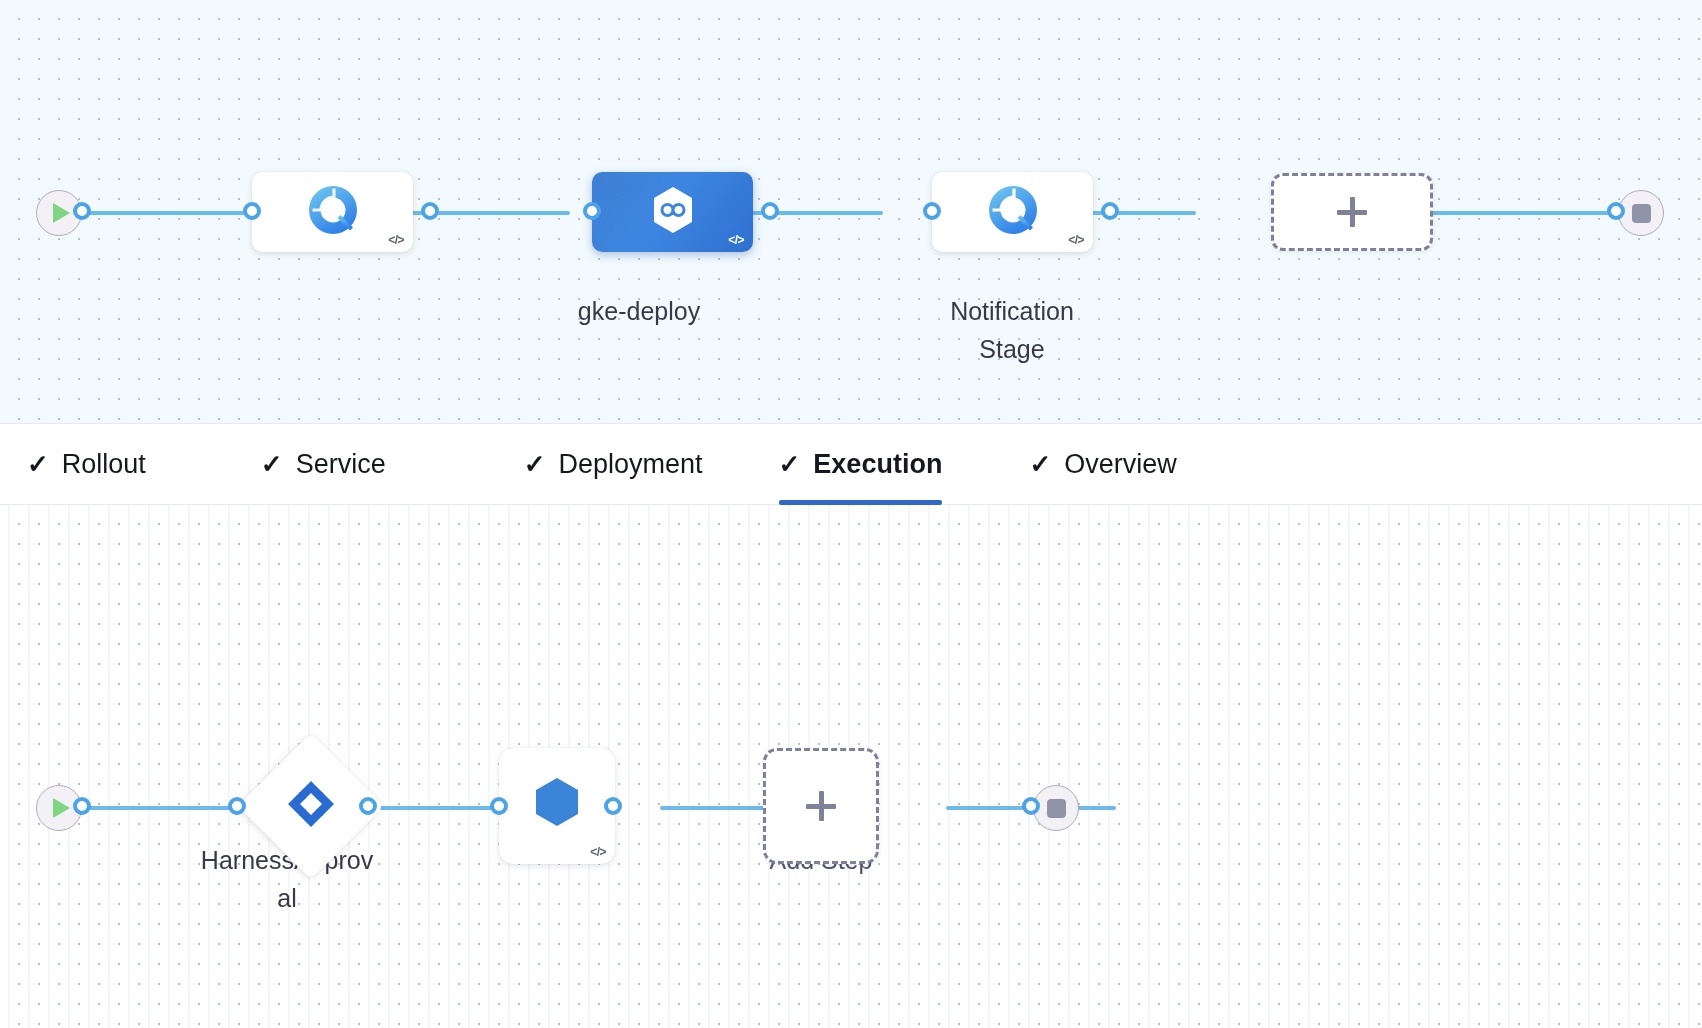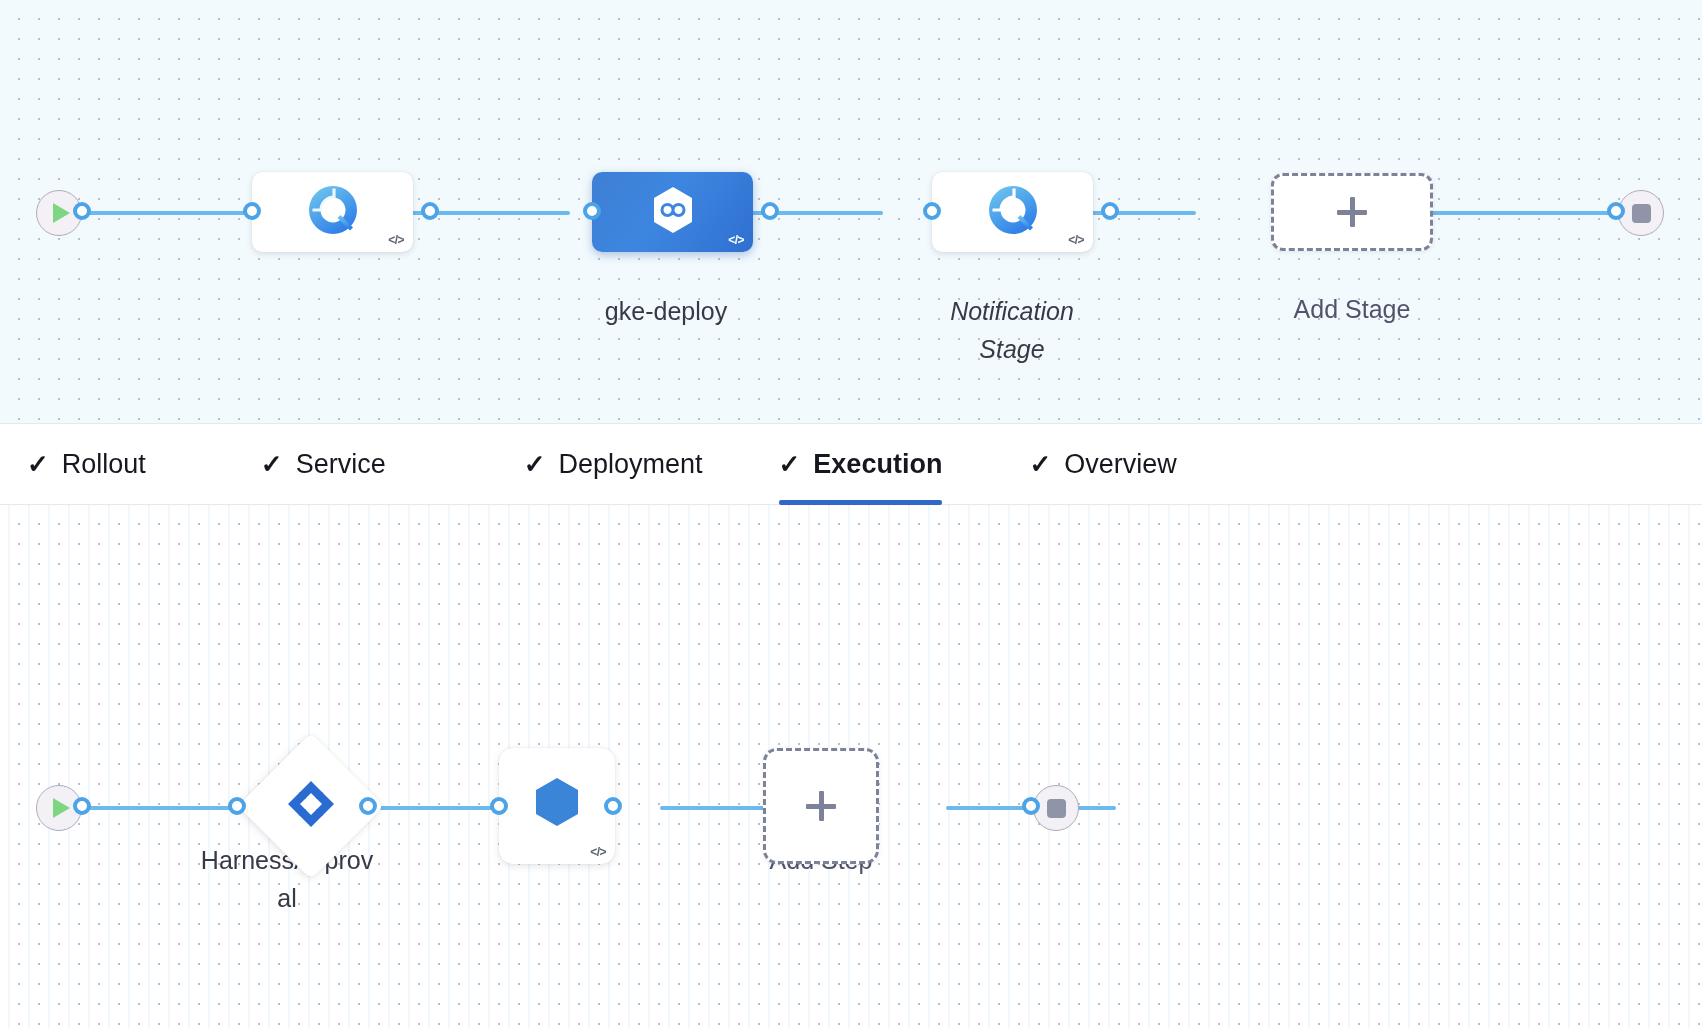"gke-deploy" div.node-label { left: 566px -> 539px }
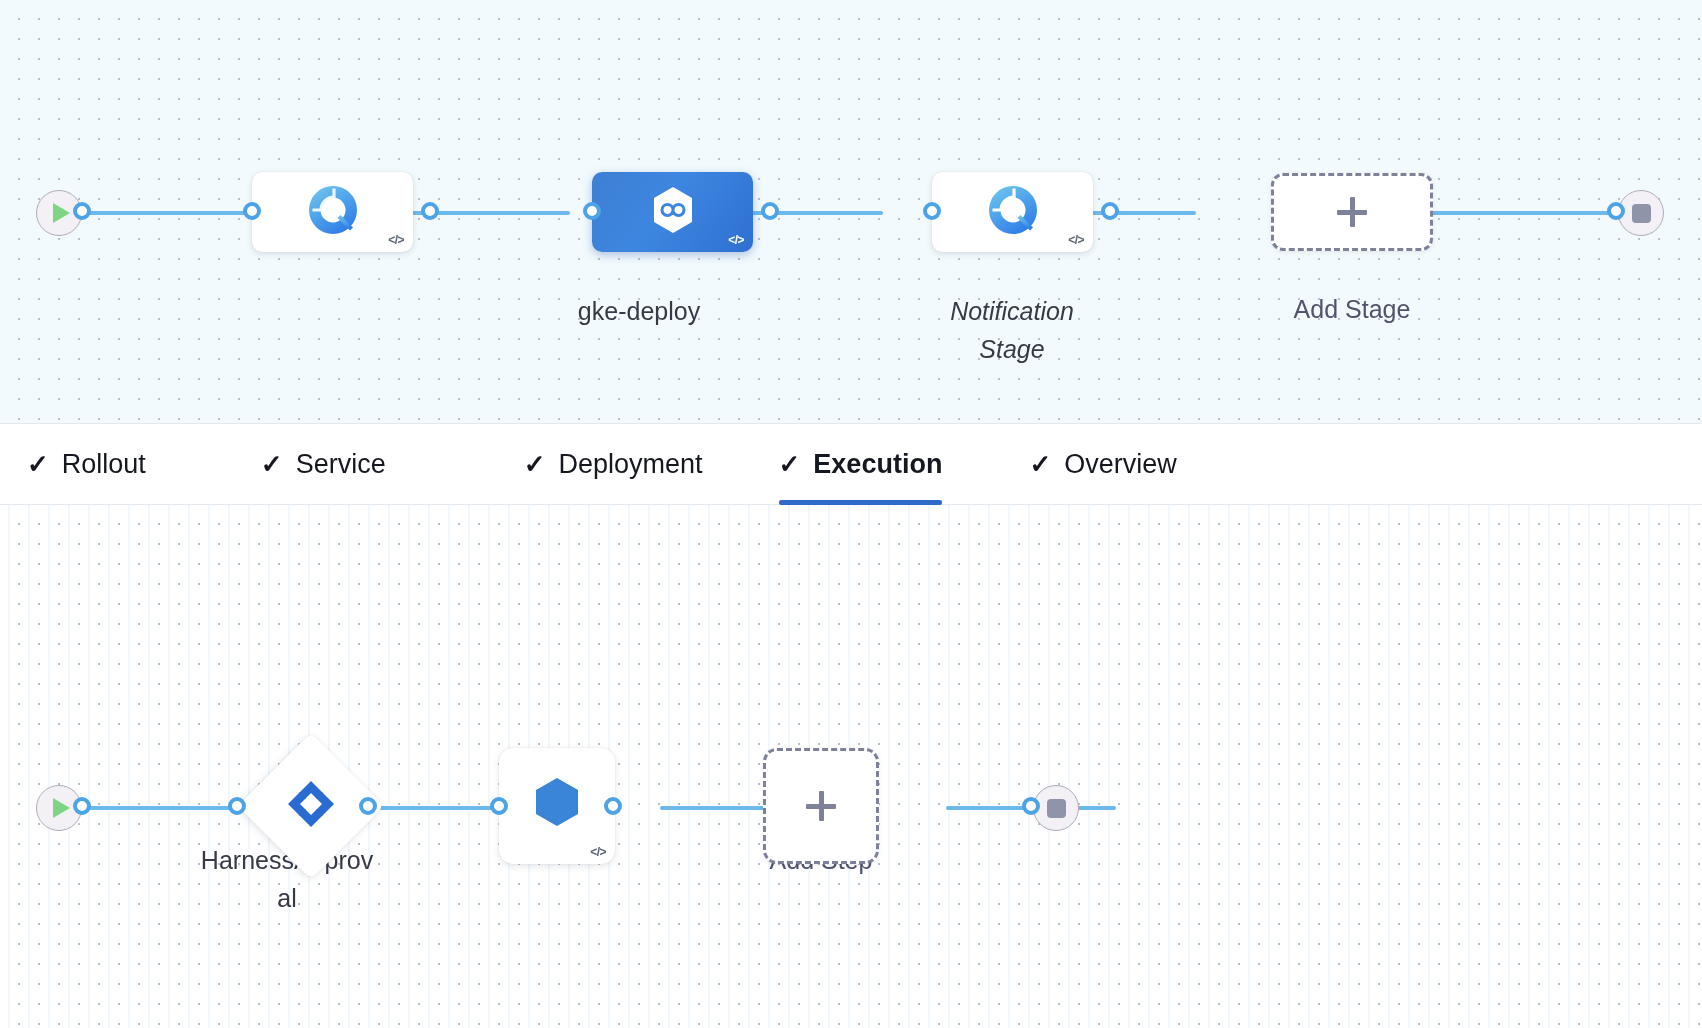"Notification" div.node-label { font-style: italic -> none }
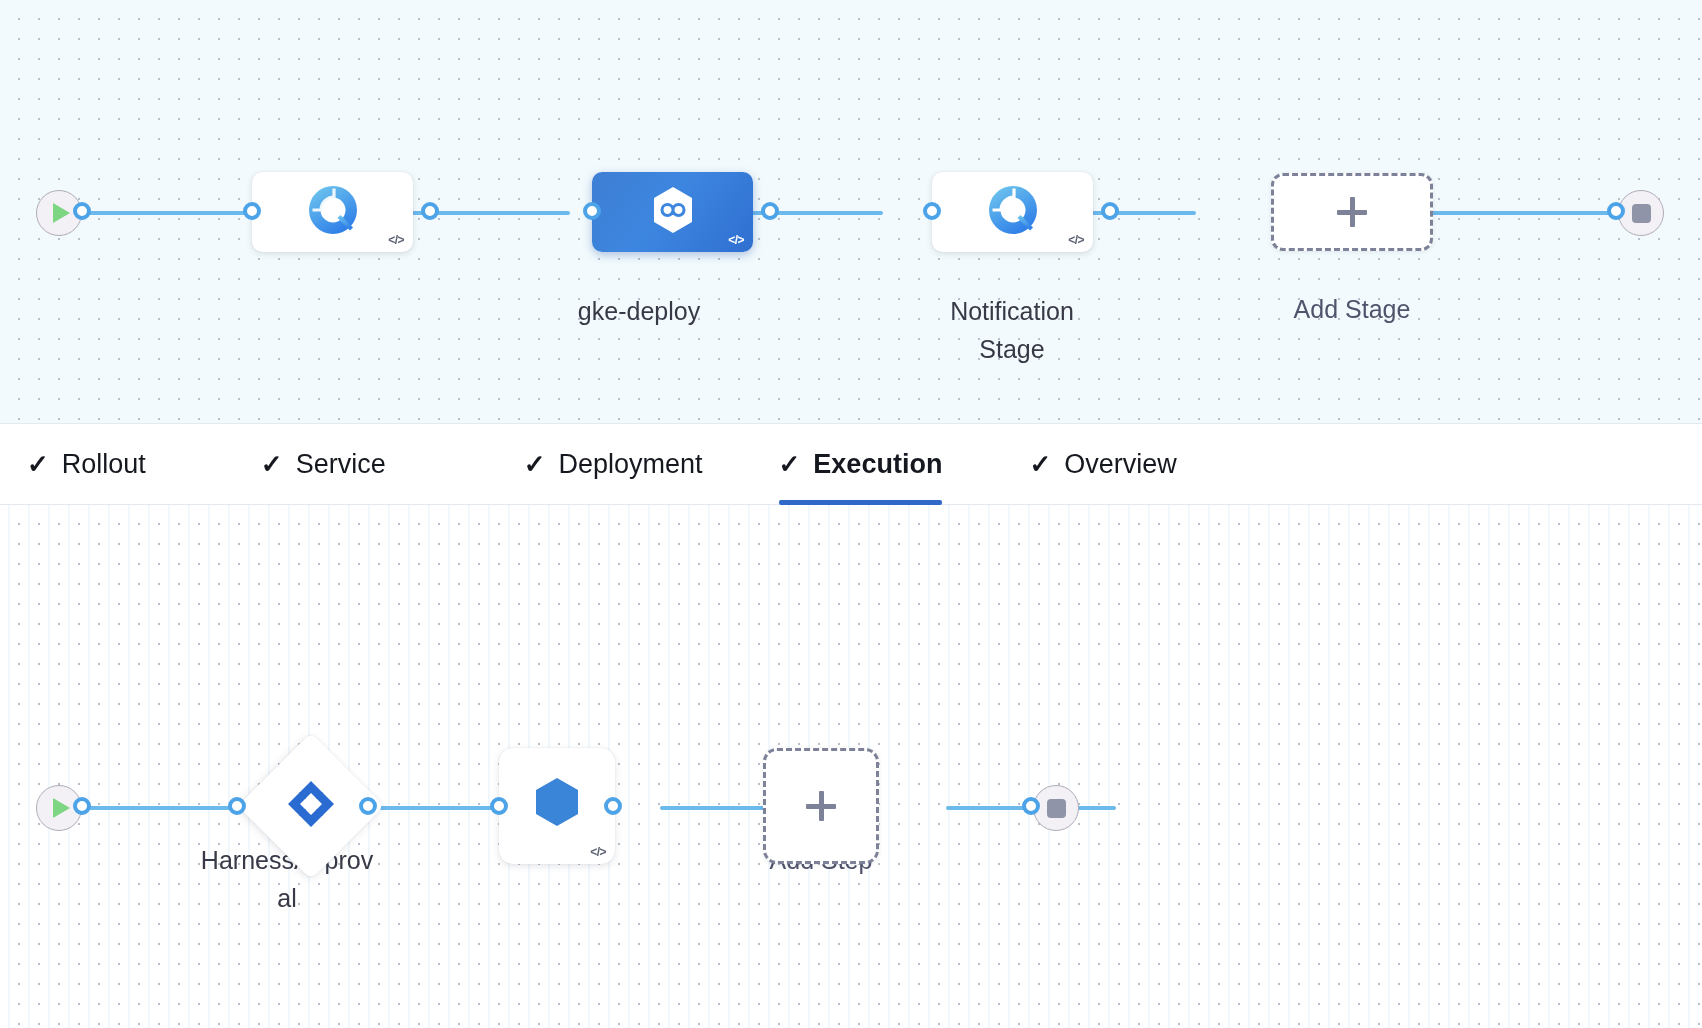"Add Stage" div.node-label { html: <div>Add Stage</div> -> none }
